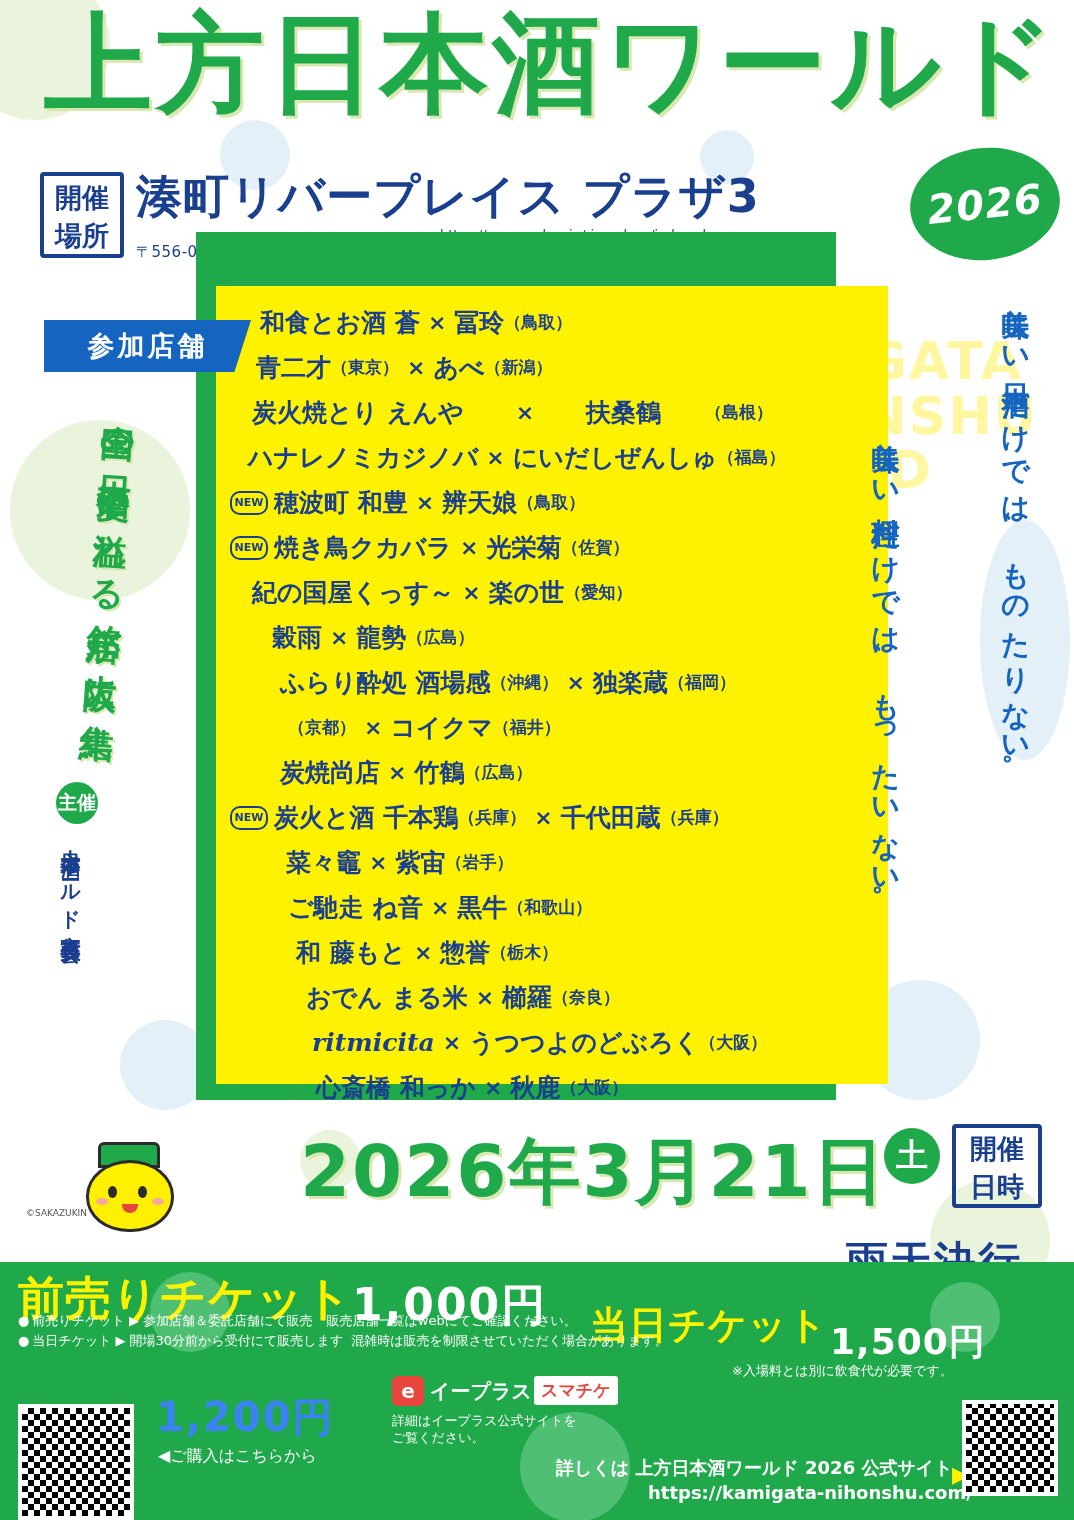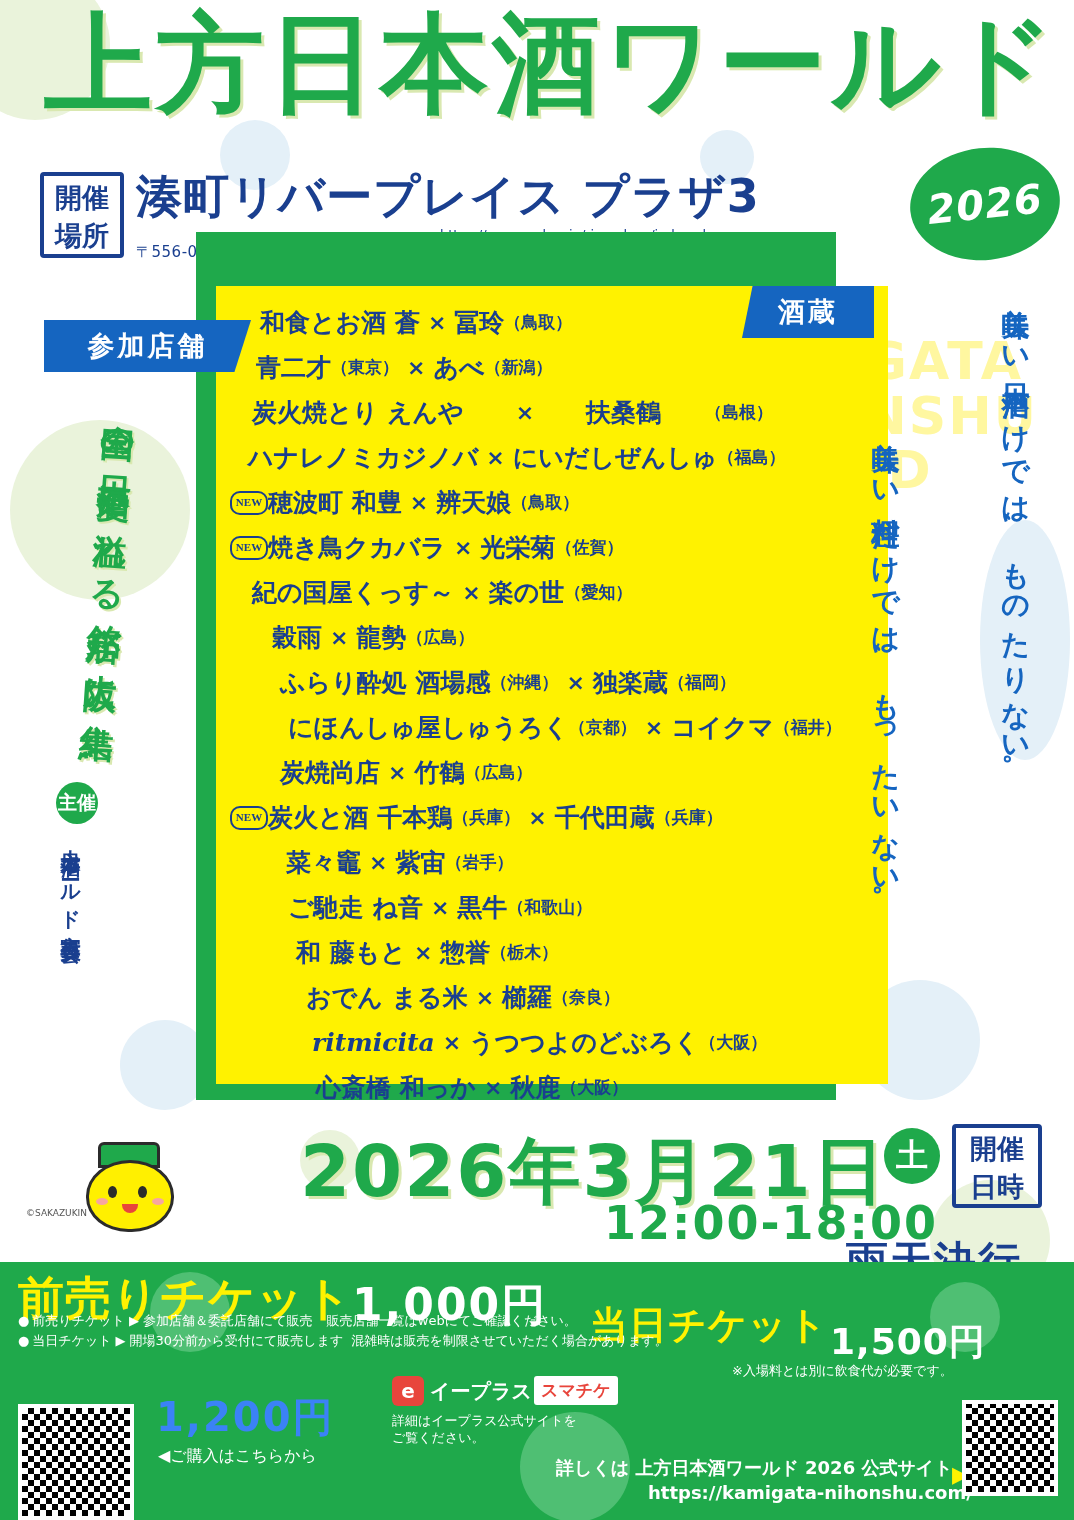"酒蔵" div.tag-brew { html: <div>酒蔵</div> -> none }
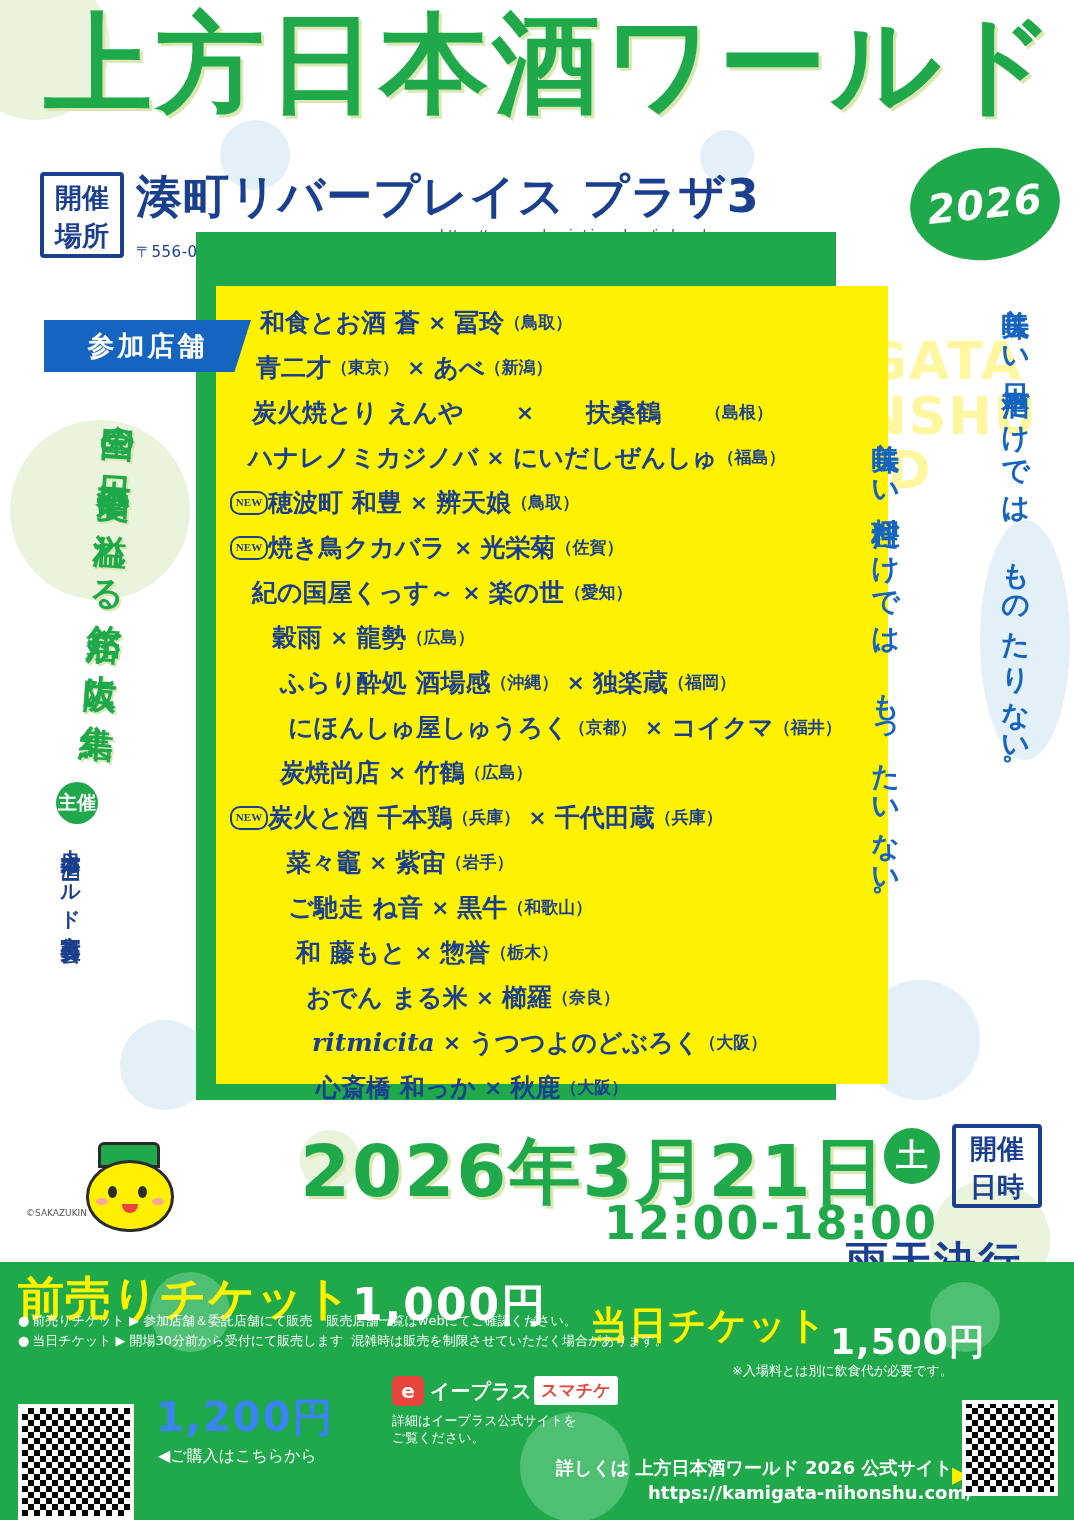"NEW" .newbadge { font-family: Liberation Serif, serif -> none; margin-right: none -> 6px }
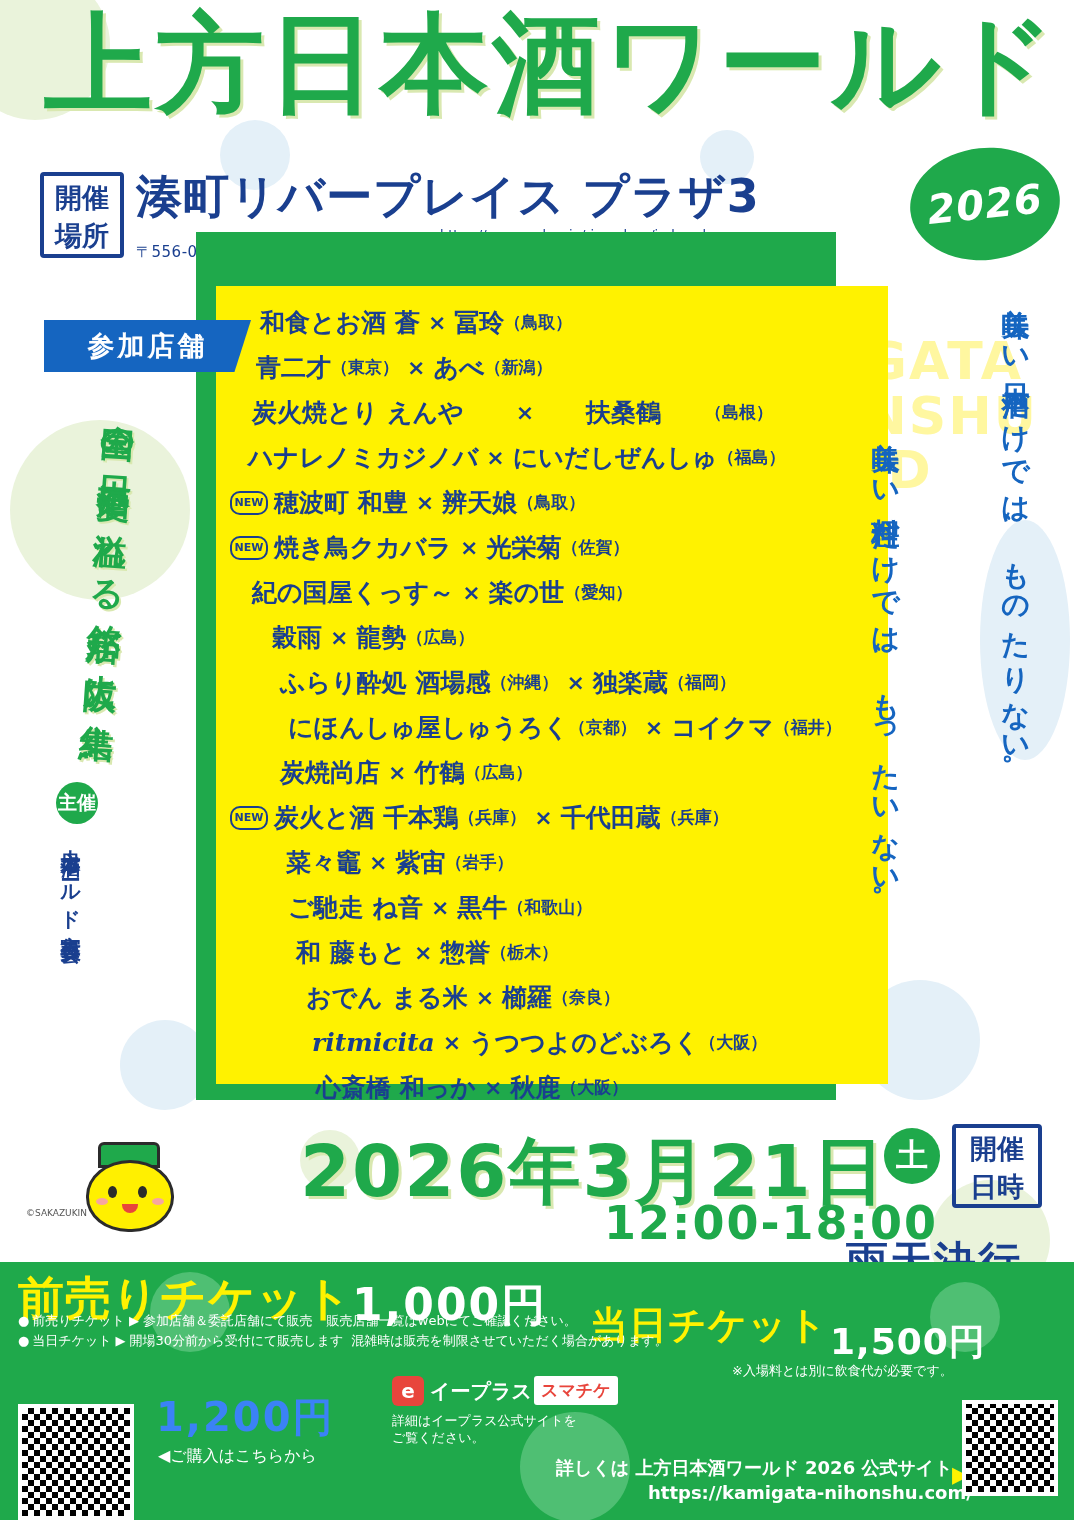"にほんしゅ屋しゅうろく" span { html: <span>にほんしゅ屋しゅうろく</span> -> none }
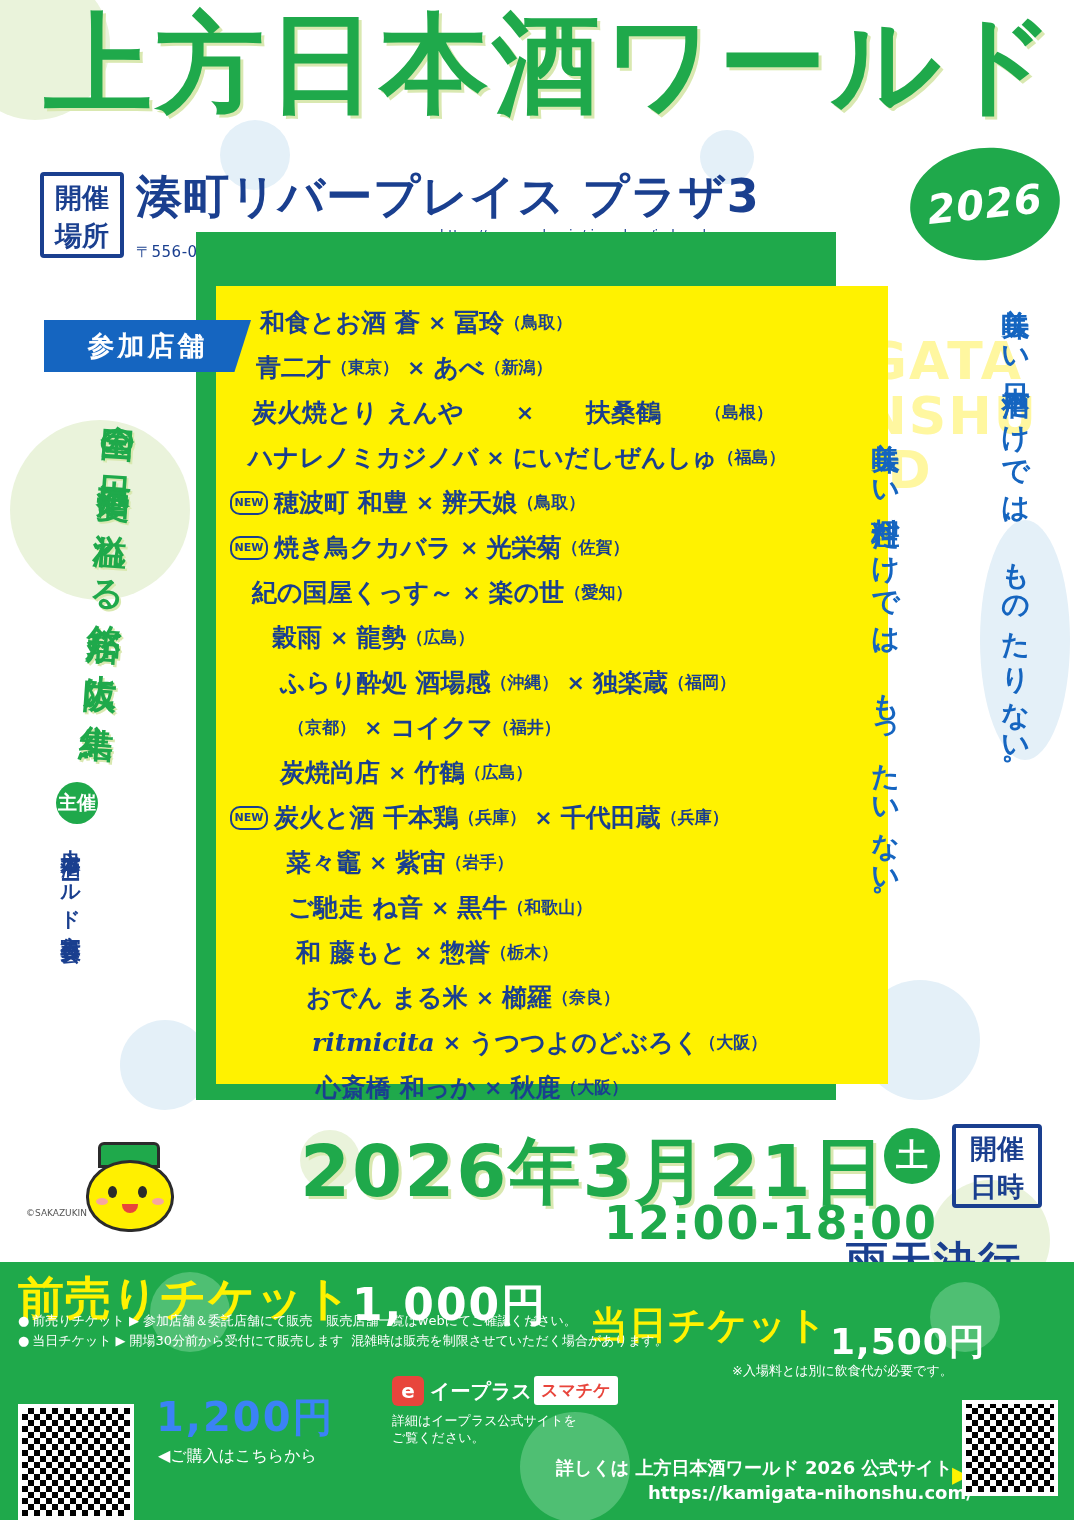"12:00-18:00" div.date-time { html: <div>12:00-18:00</div> -> none }
